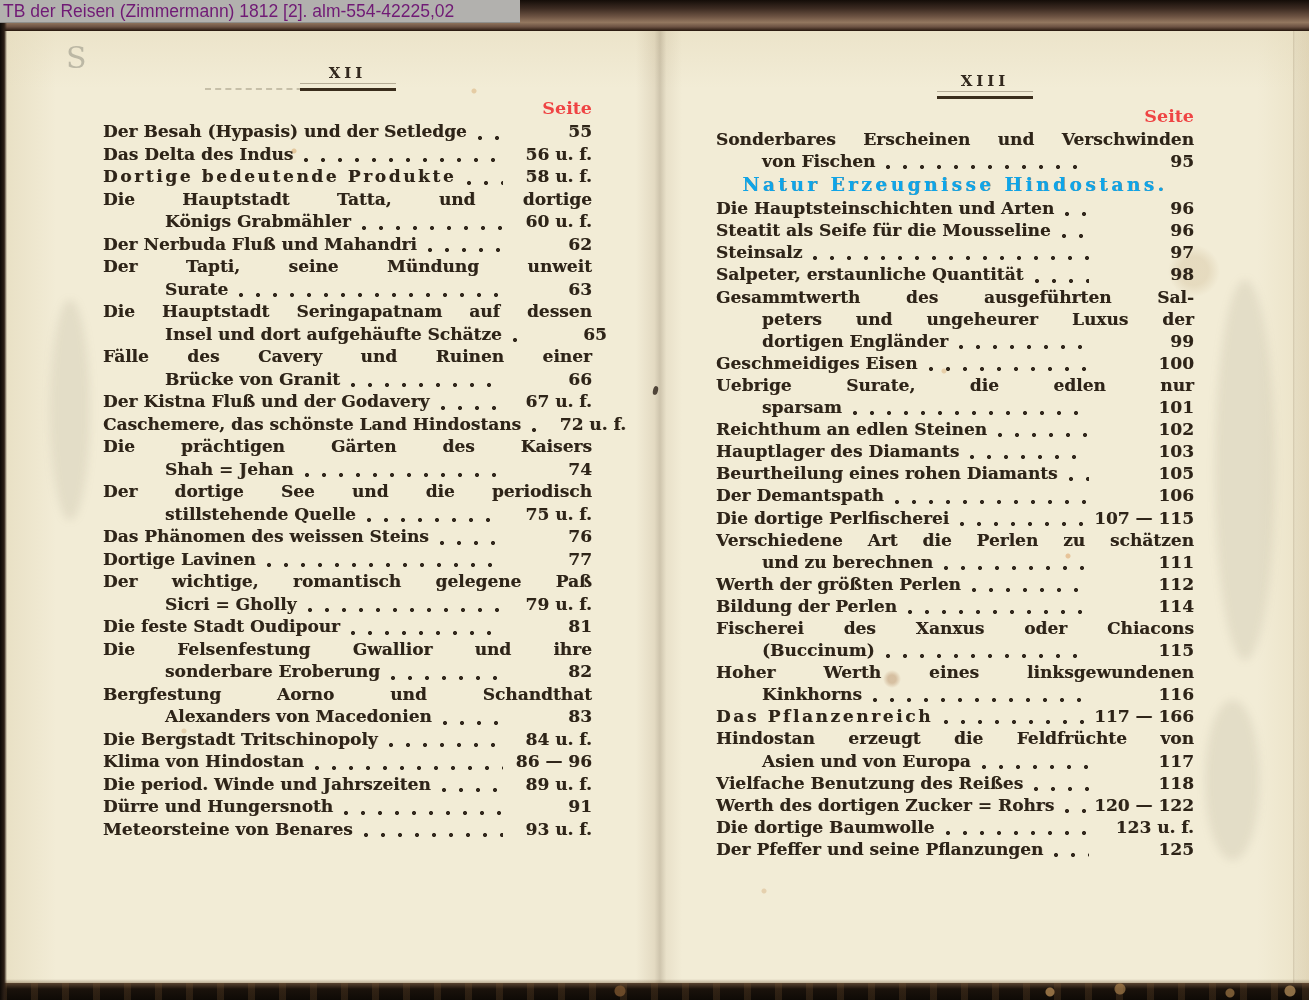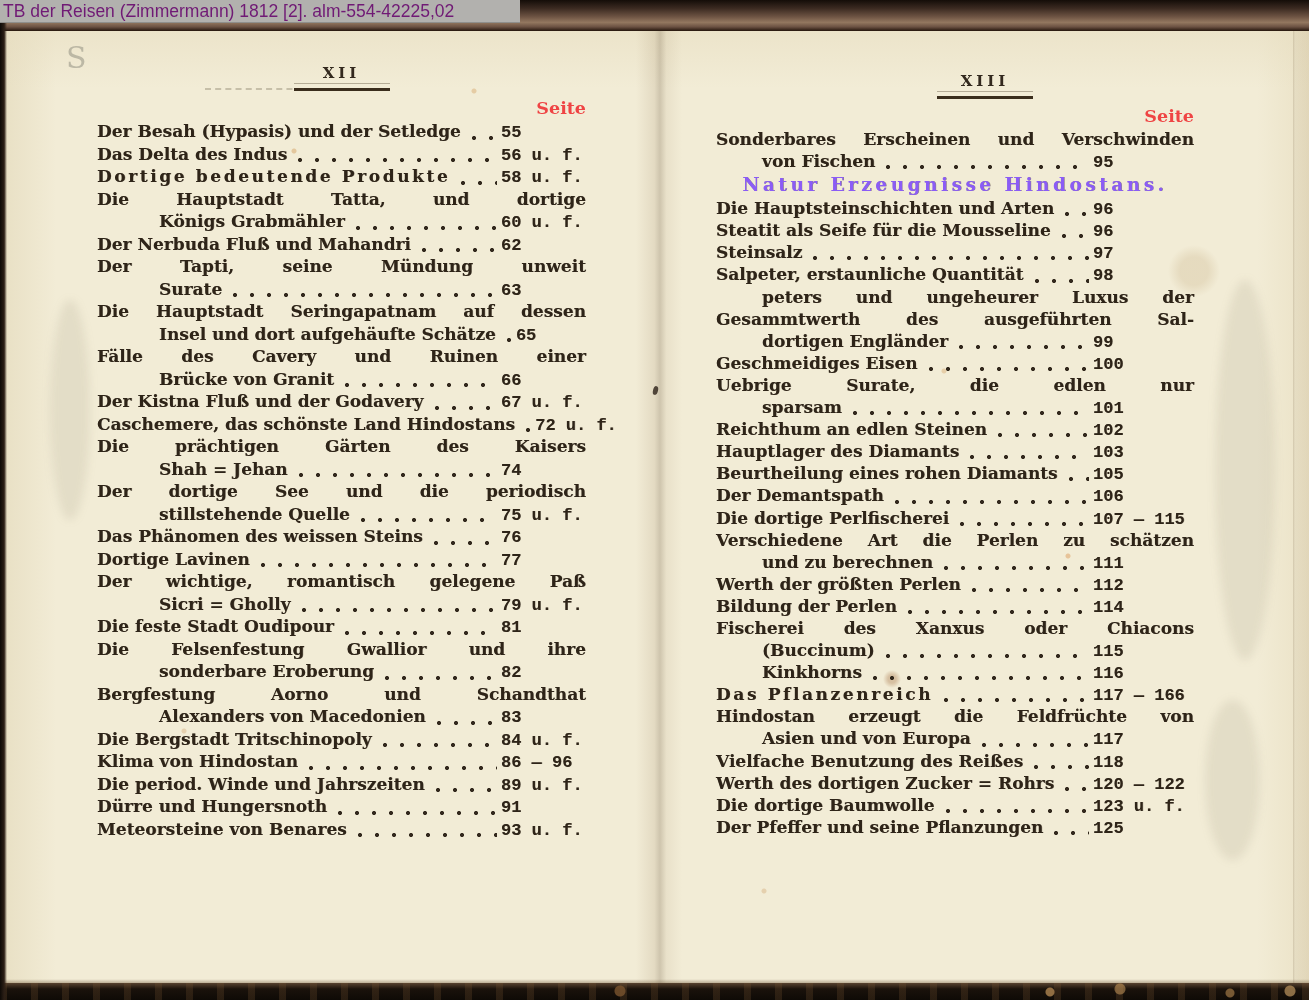"XII" .page-left { left: 97px -> 103px }
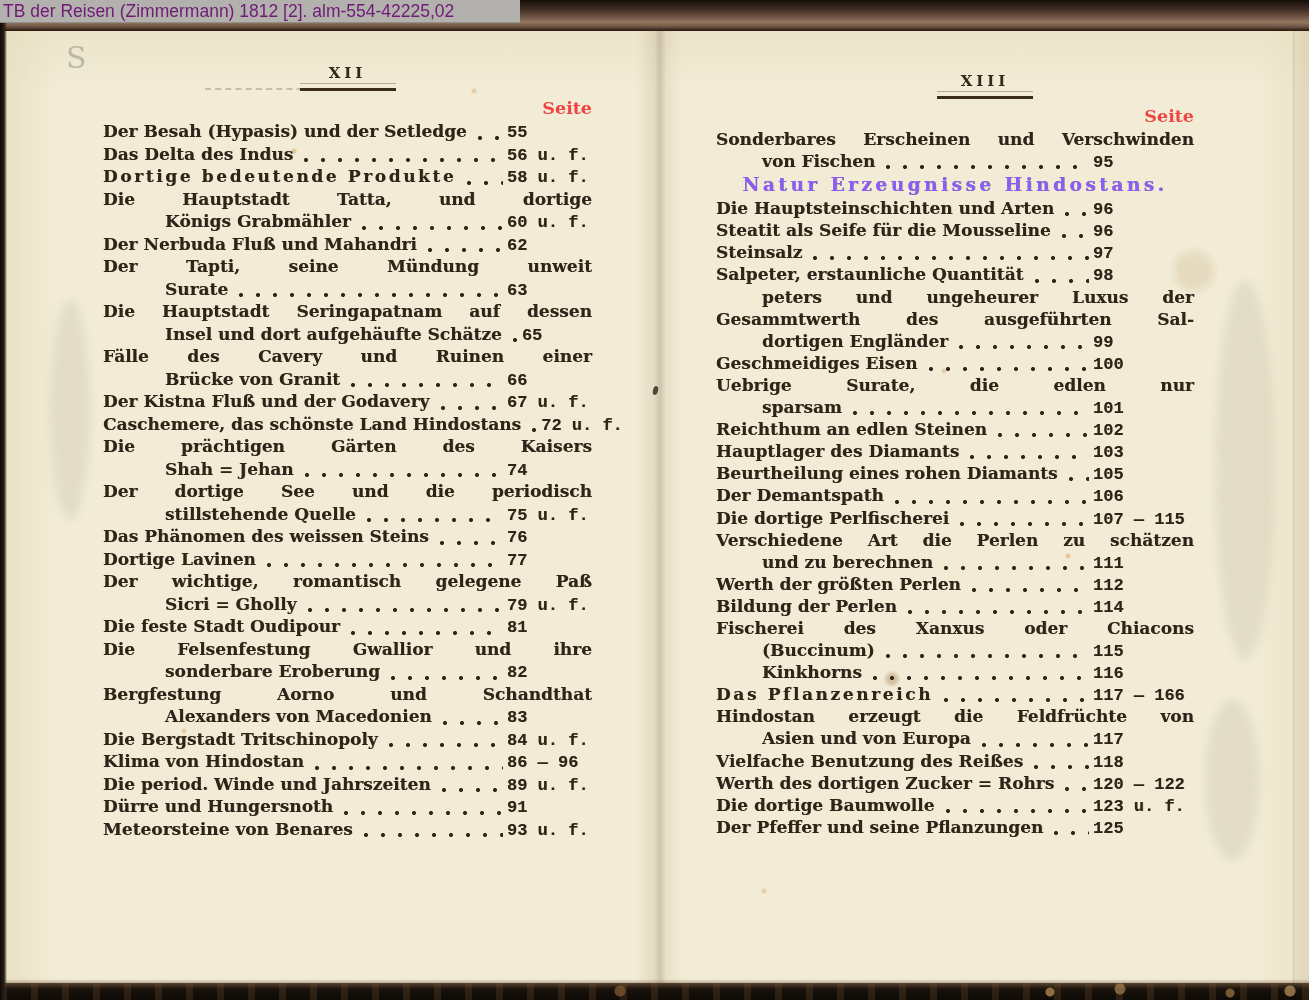"55" .num { font-family: Liberation Mono, monospace -> none; text-align: left -> right }
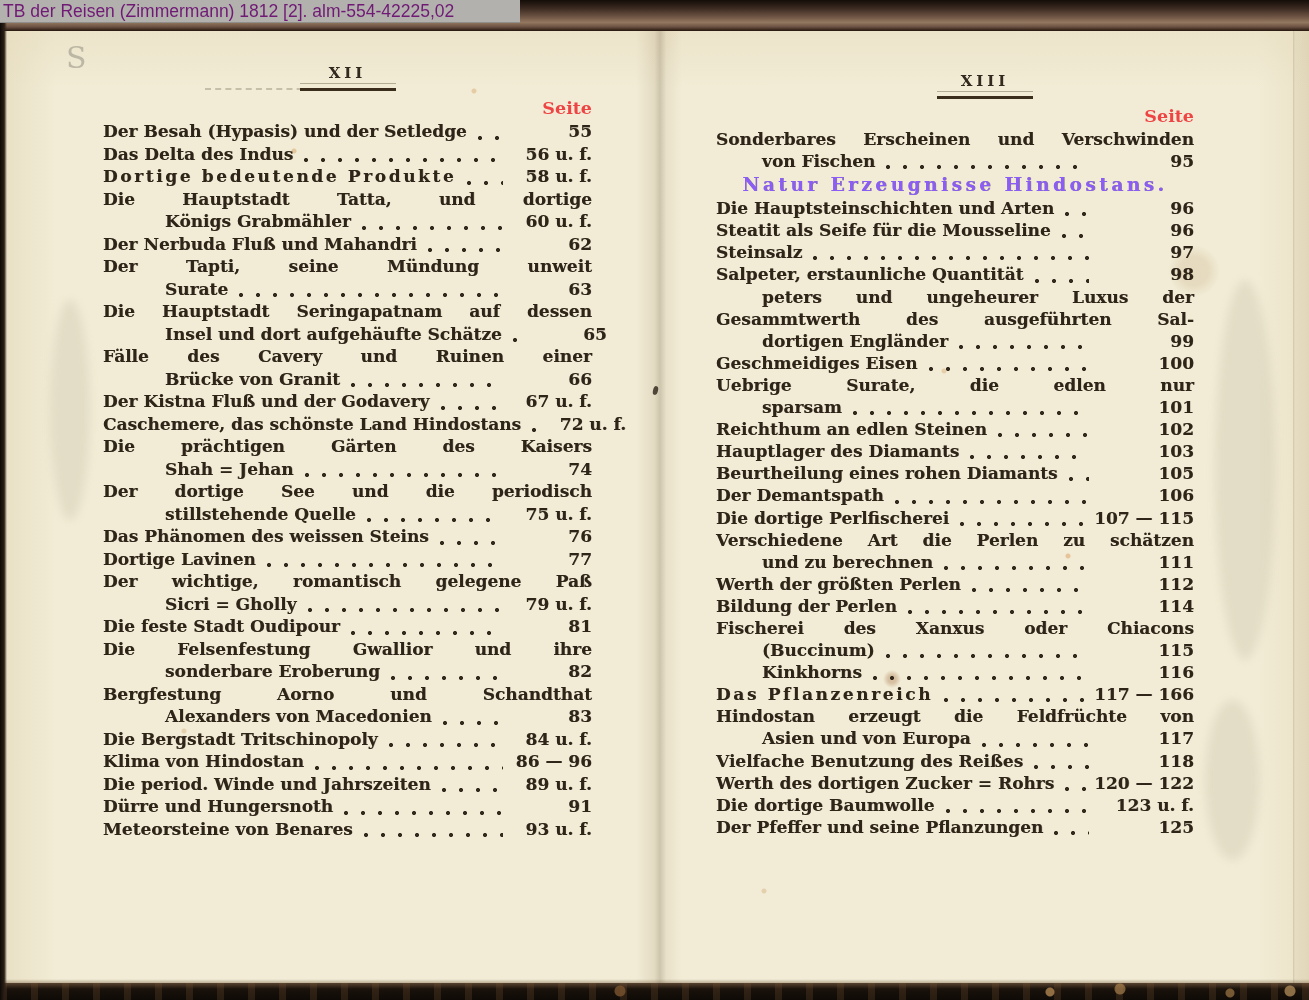"Natur Erzeugnisse Hindostans." .toc-heading { color: #8b5cf6 -> #0ea5e9 }
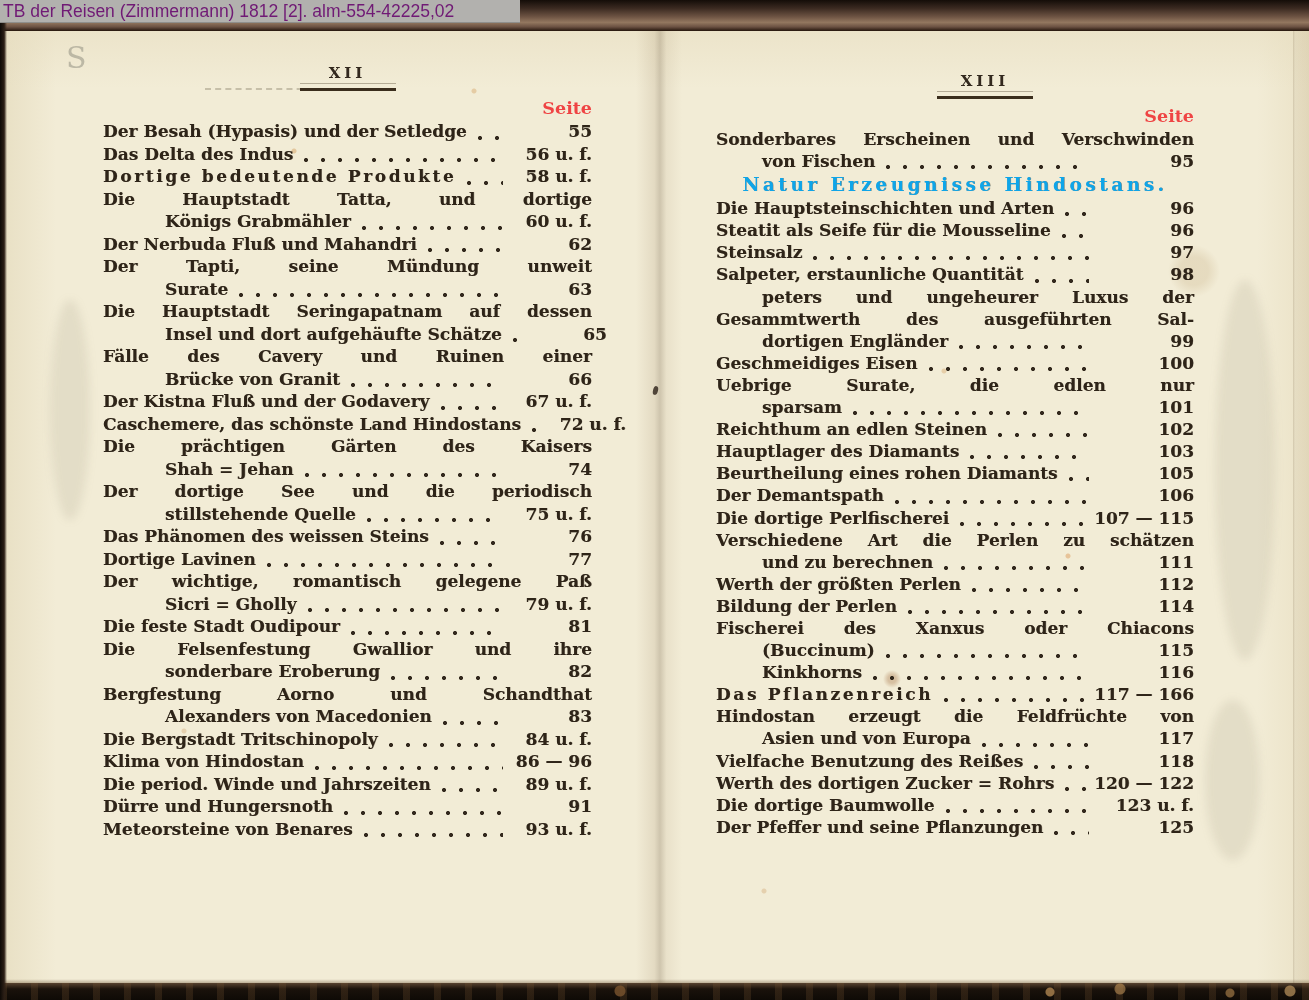"peters und ungeheurer Luxus der" div.line { order: before "Gesammtwerth des ausgeführten Sal-" -> after "Gesammtwerth des ausgeführten Sal-" }
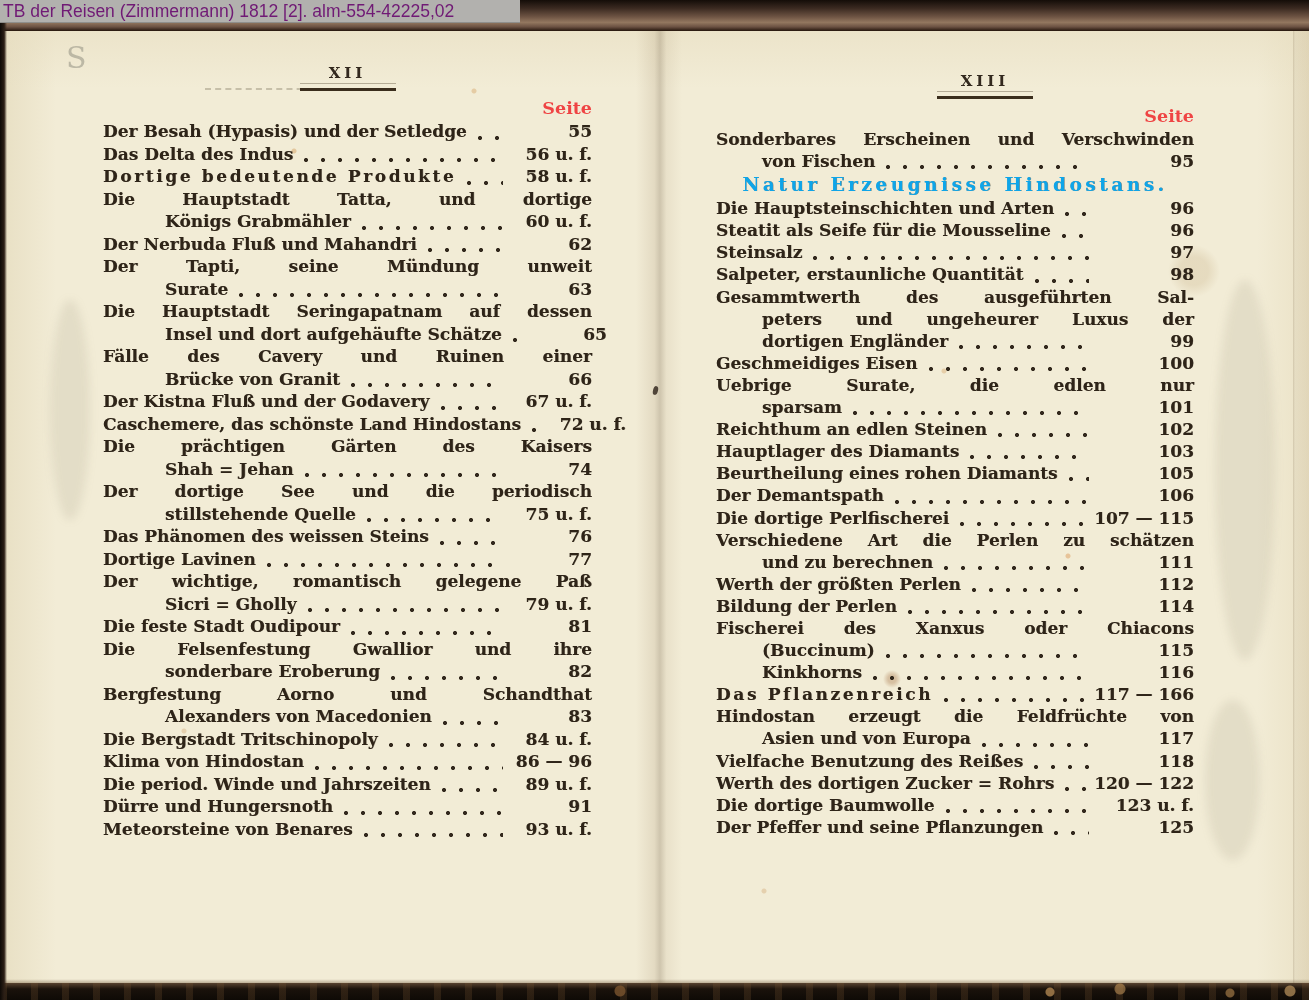"Hoher Werth eines linksgewundenen" div.line { html: none -> <div>Hoher Werth eines linksgewundenen</div> }
